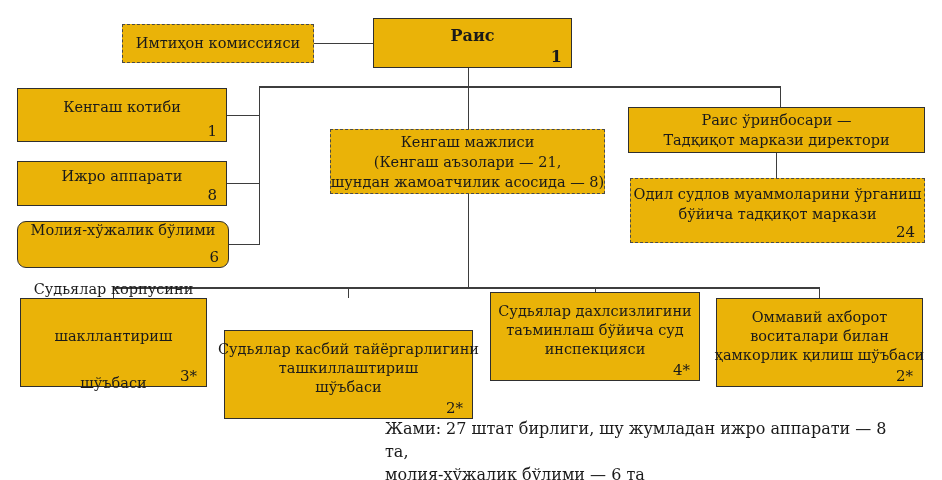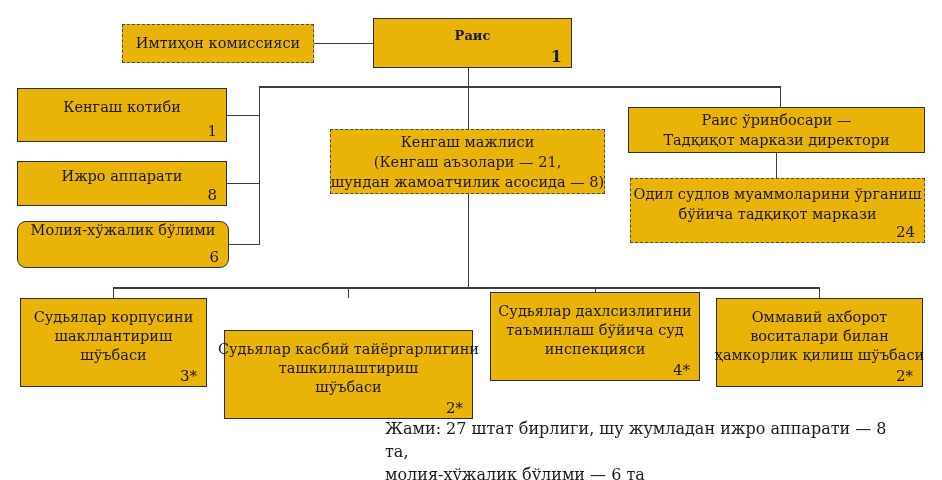"Раис" div.ln { font-size: 13px -> 16px }
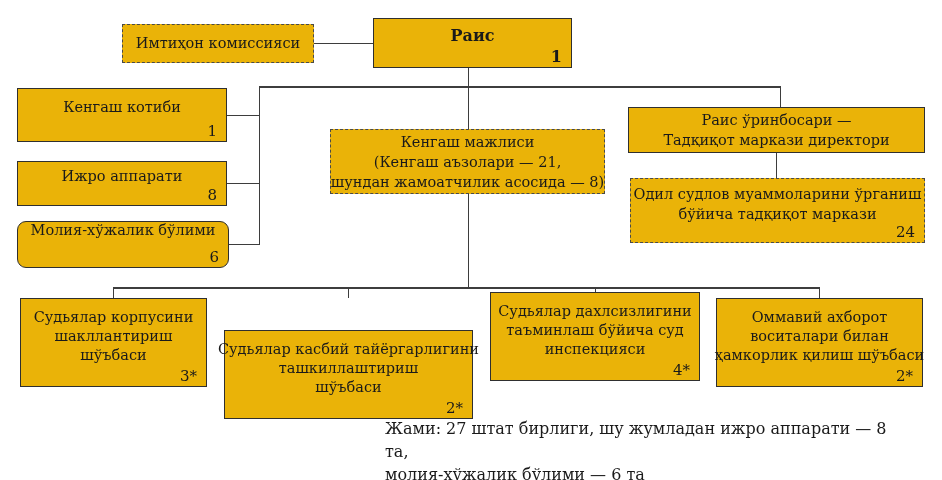"Судьялар корпусини" div.box { gap: none -> 28px }
